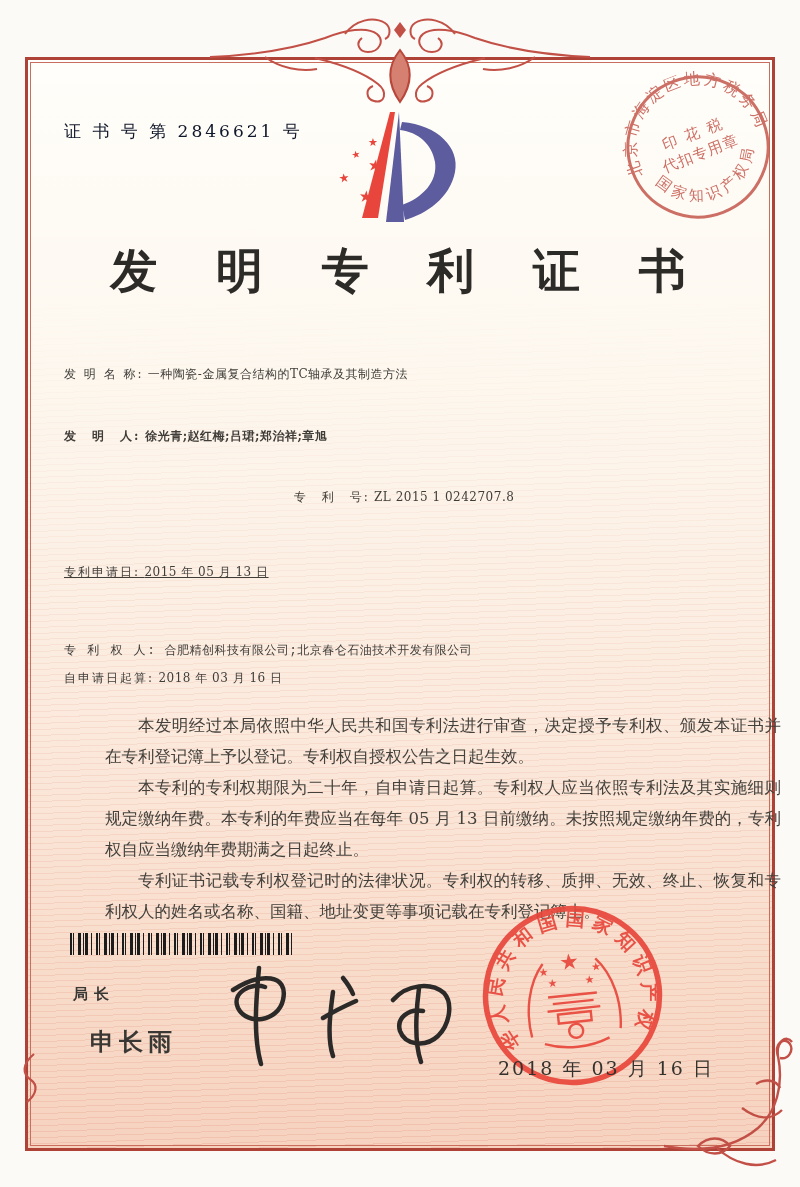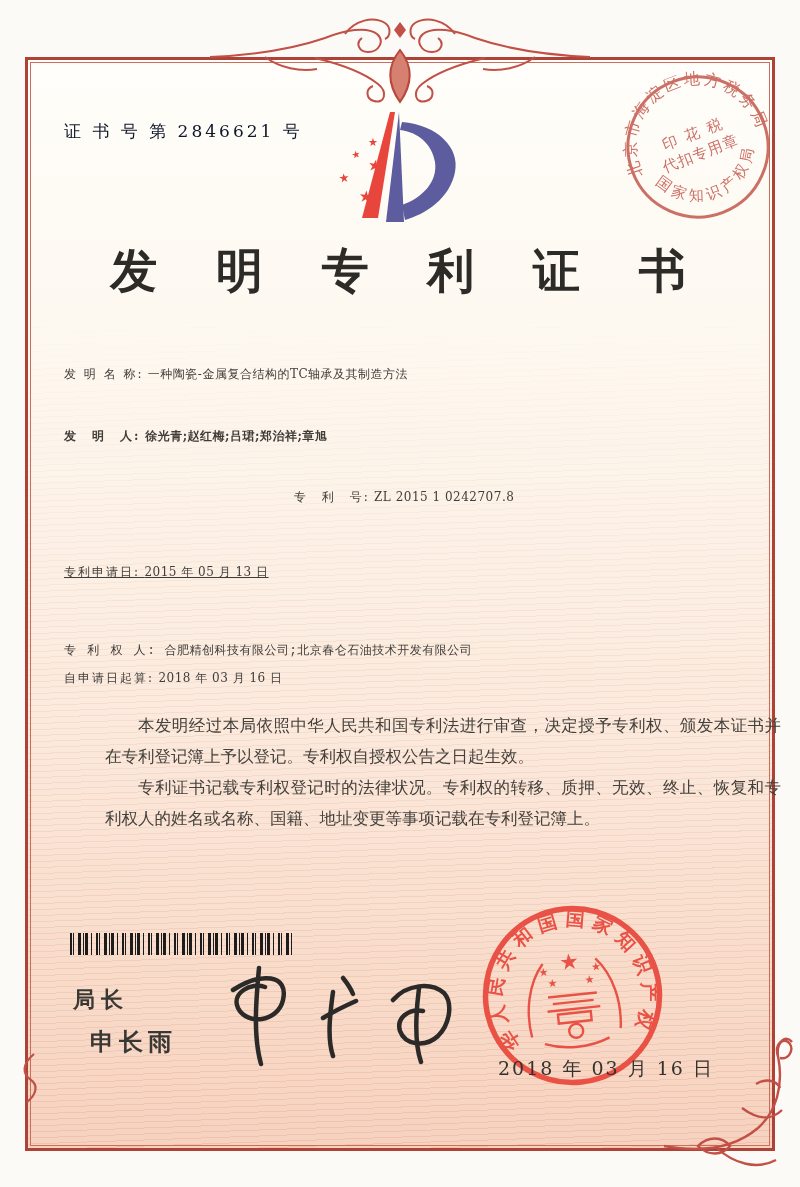"本专利的专利权期限为二十年，自申请日起算。专利权人应当依照专利法及其实施细则规定" p { html: none -> <p>本专利的专利权期限为二十年，自申请日起算。专利权人应当依照专利法及其实施细则规定缴纳年费。本专利的年费应当在每年 05 月 13 日前缴纳。未按照规定缴纳年费的，专利权自应当缴纳年费期满之日起终止。</p> }
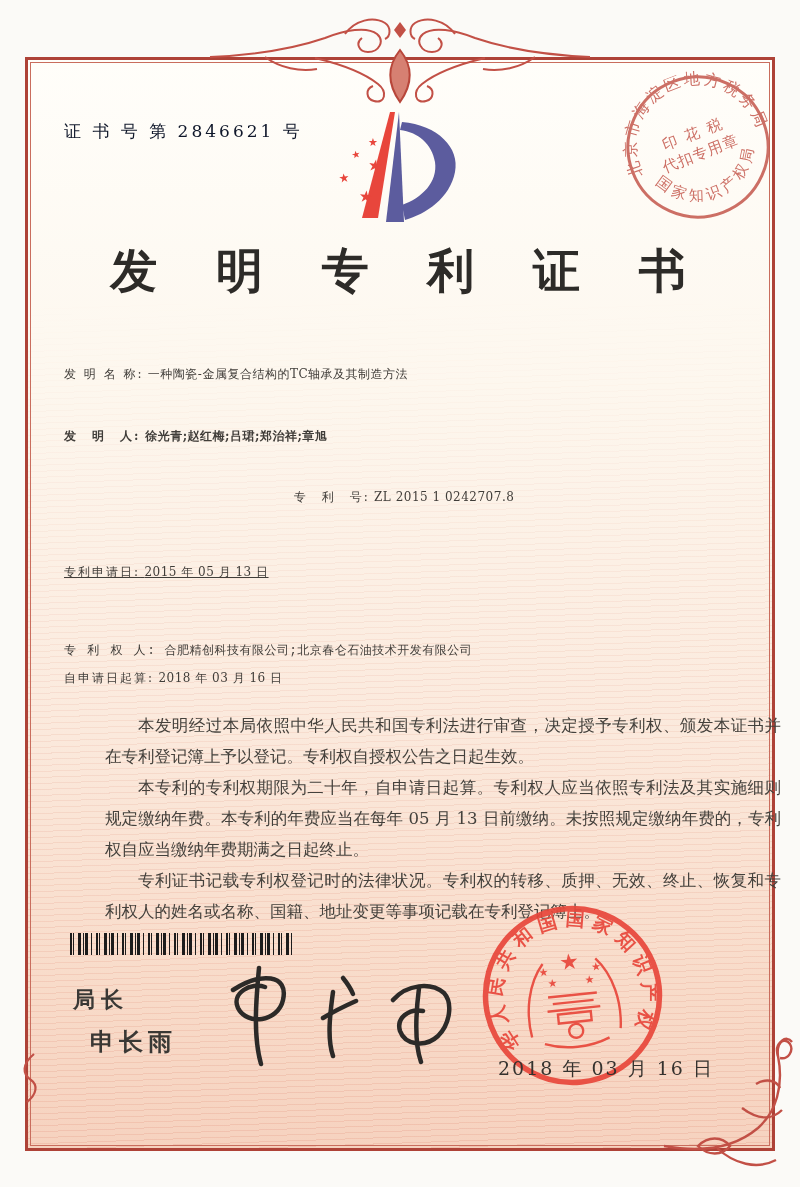"局长" .officer-title { font-size: 22px -> 15px }
